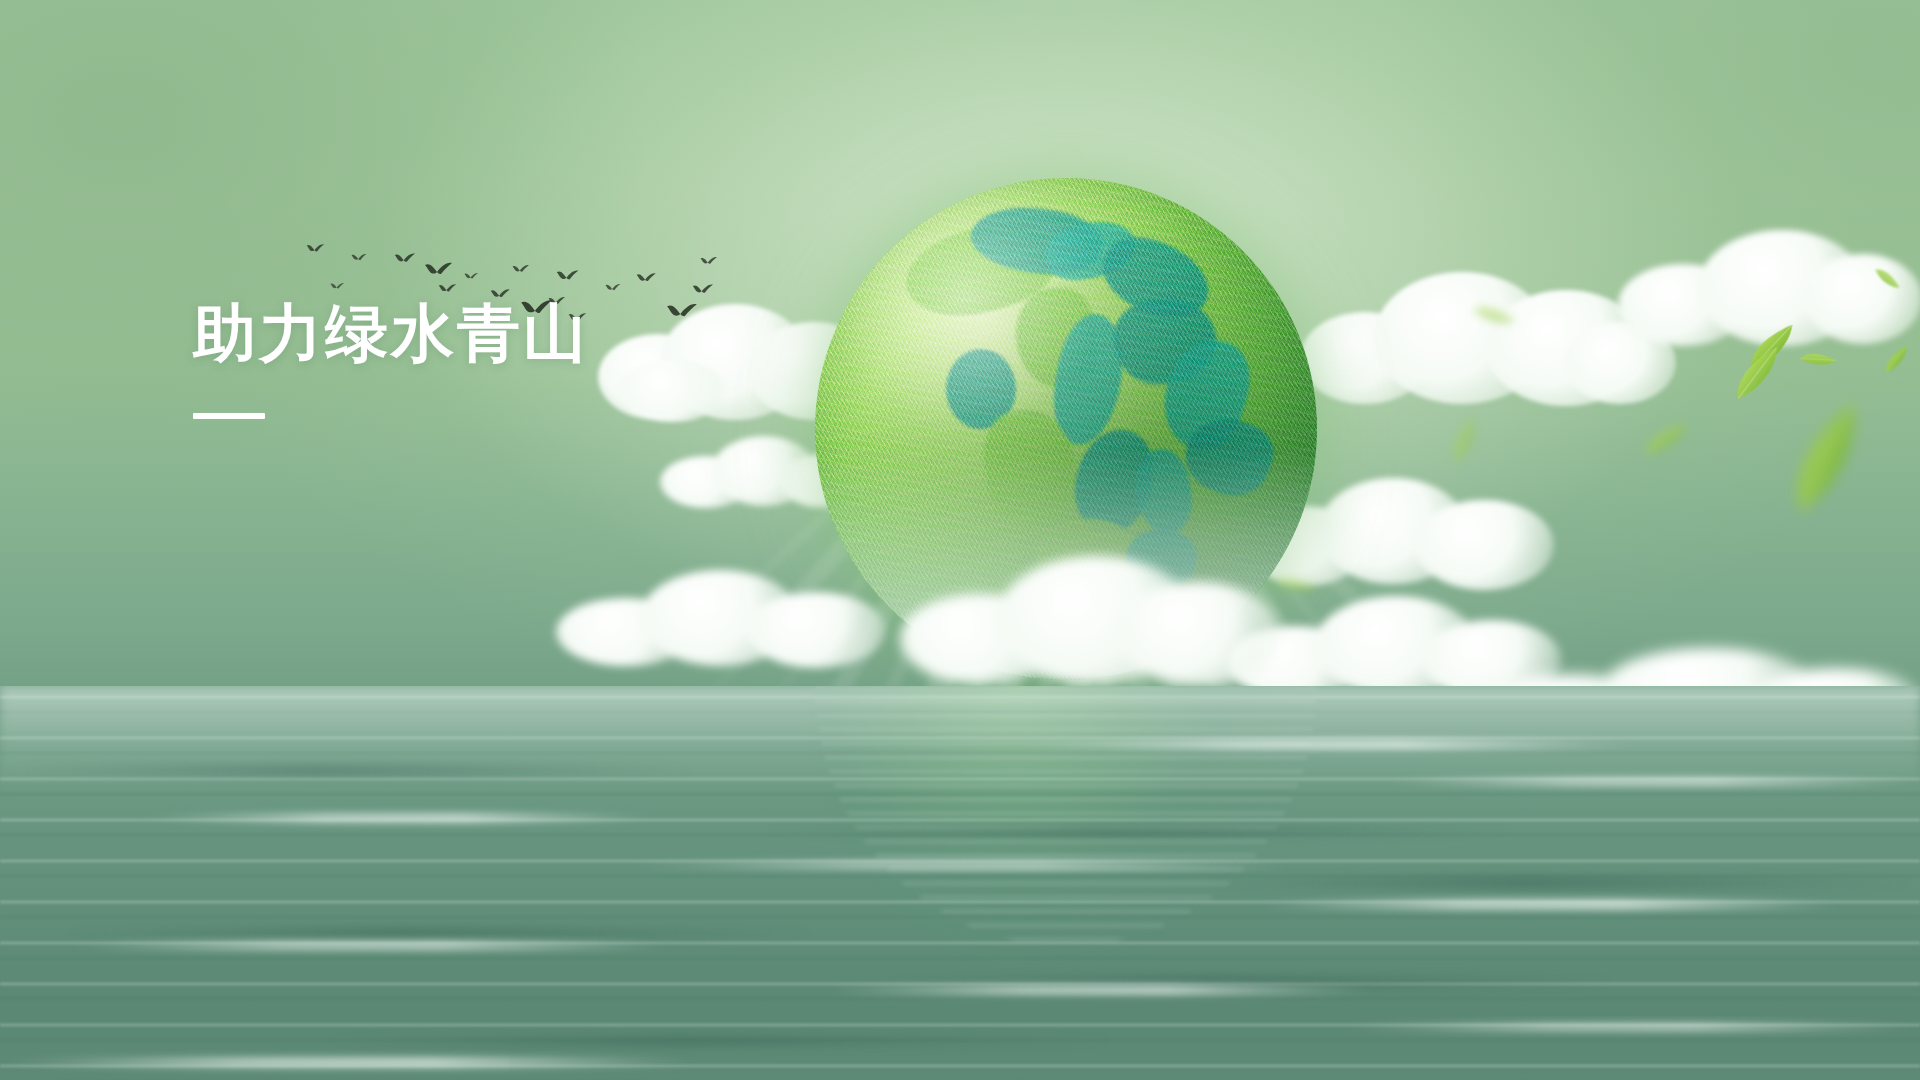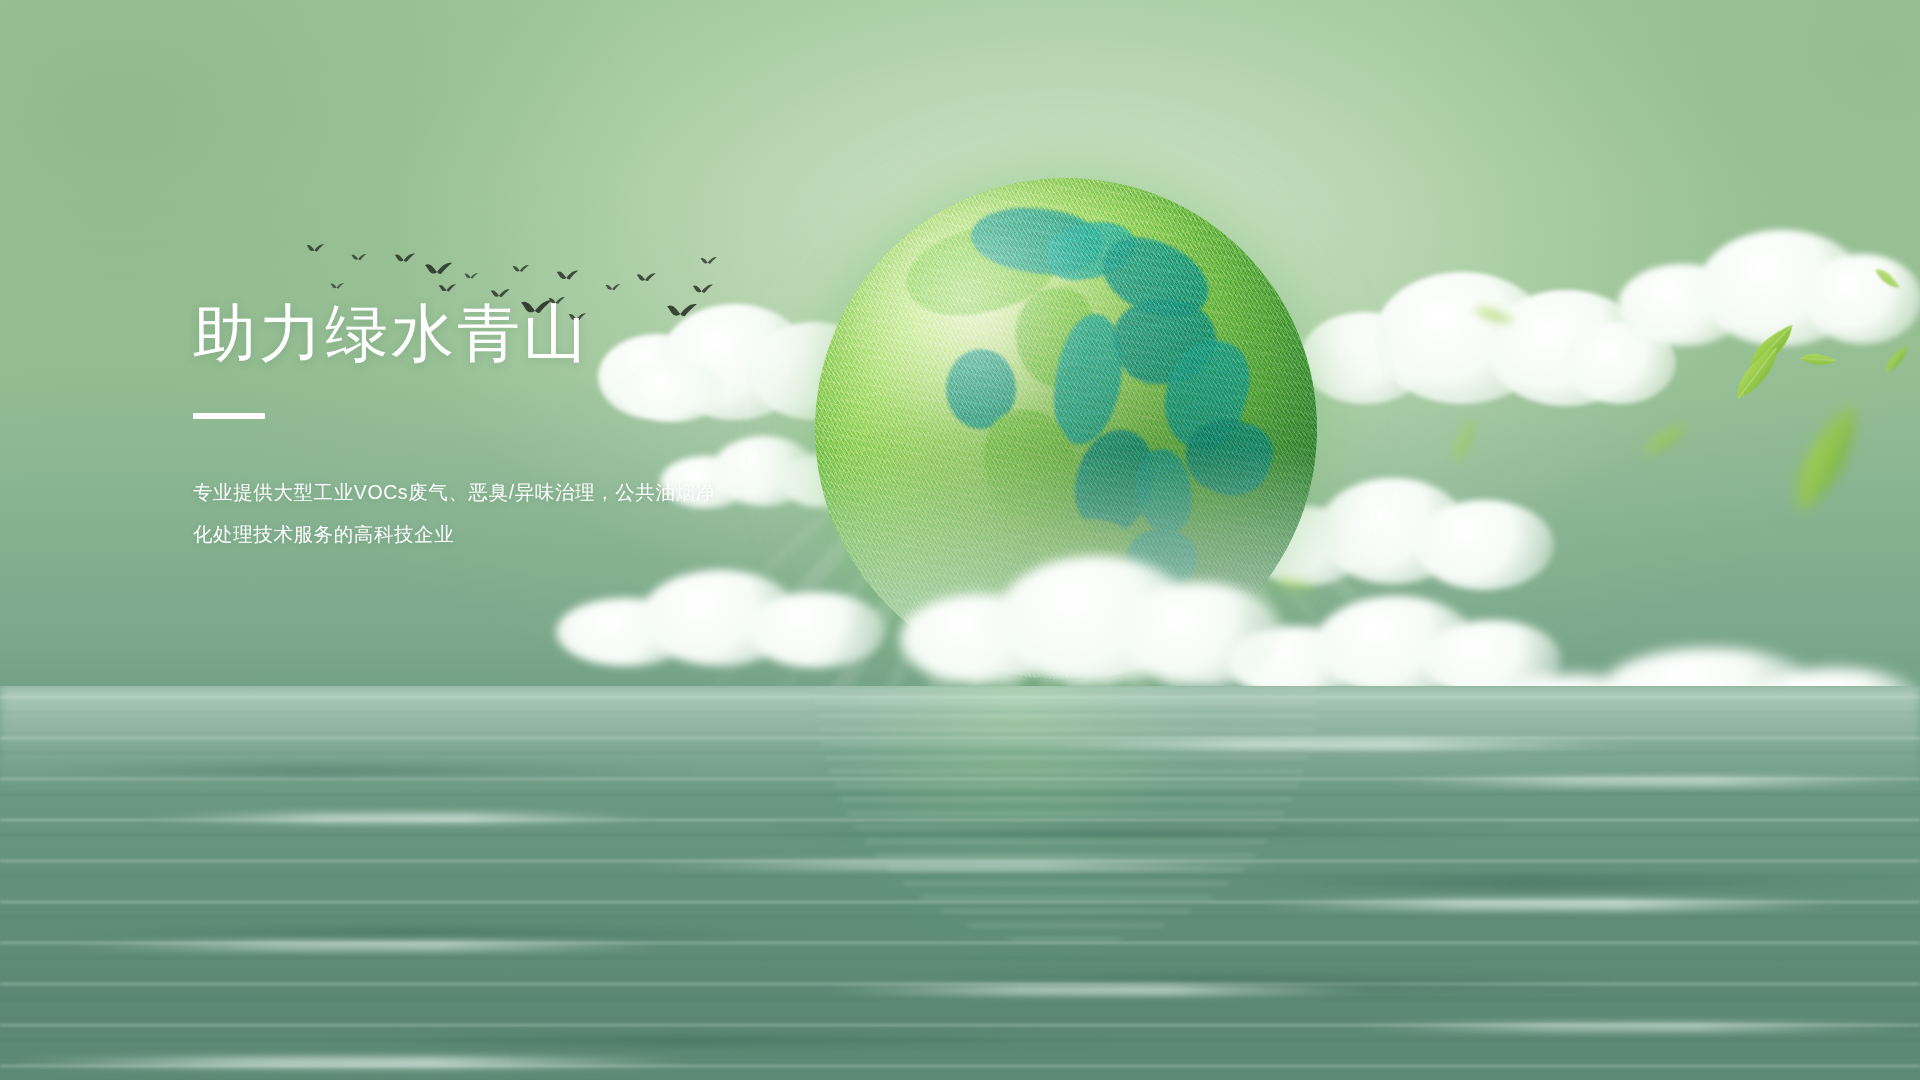"助力绿水青山" .headline { font-weight: normal -> bold }
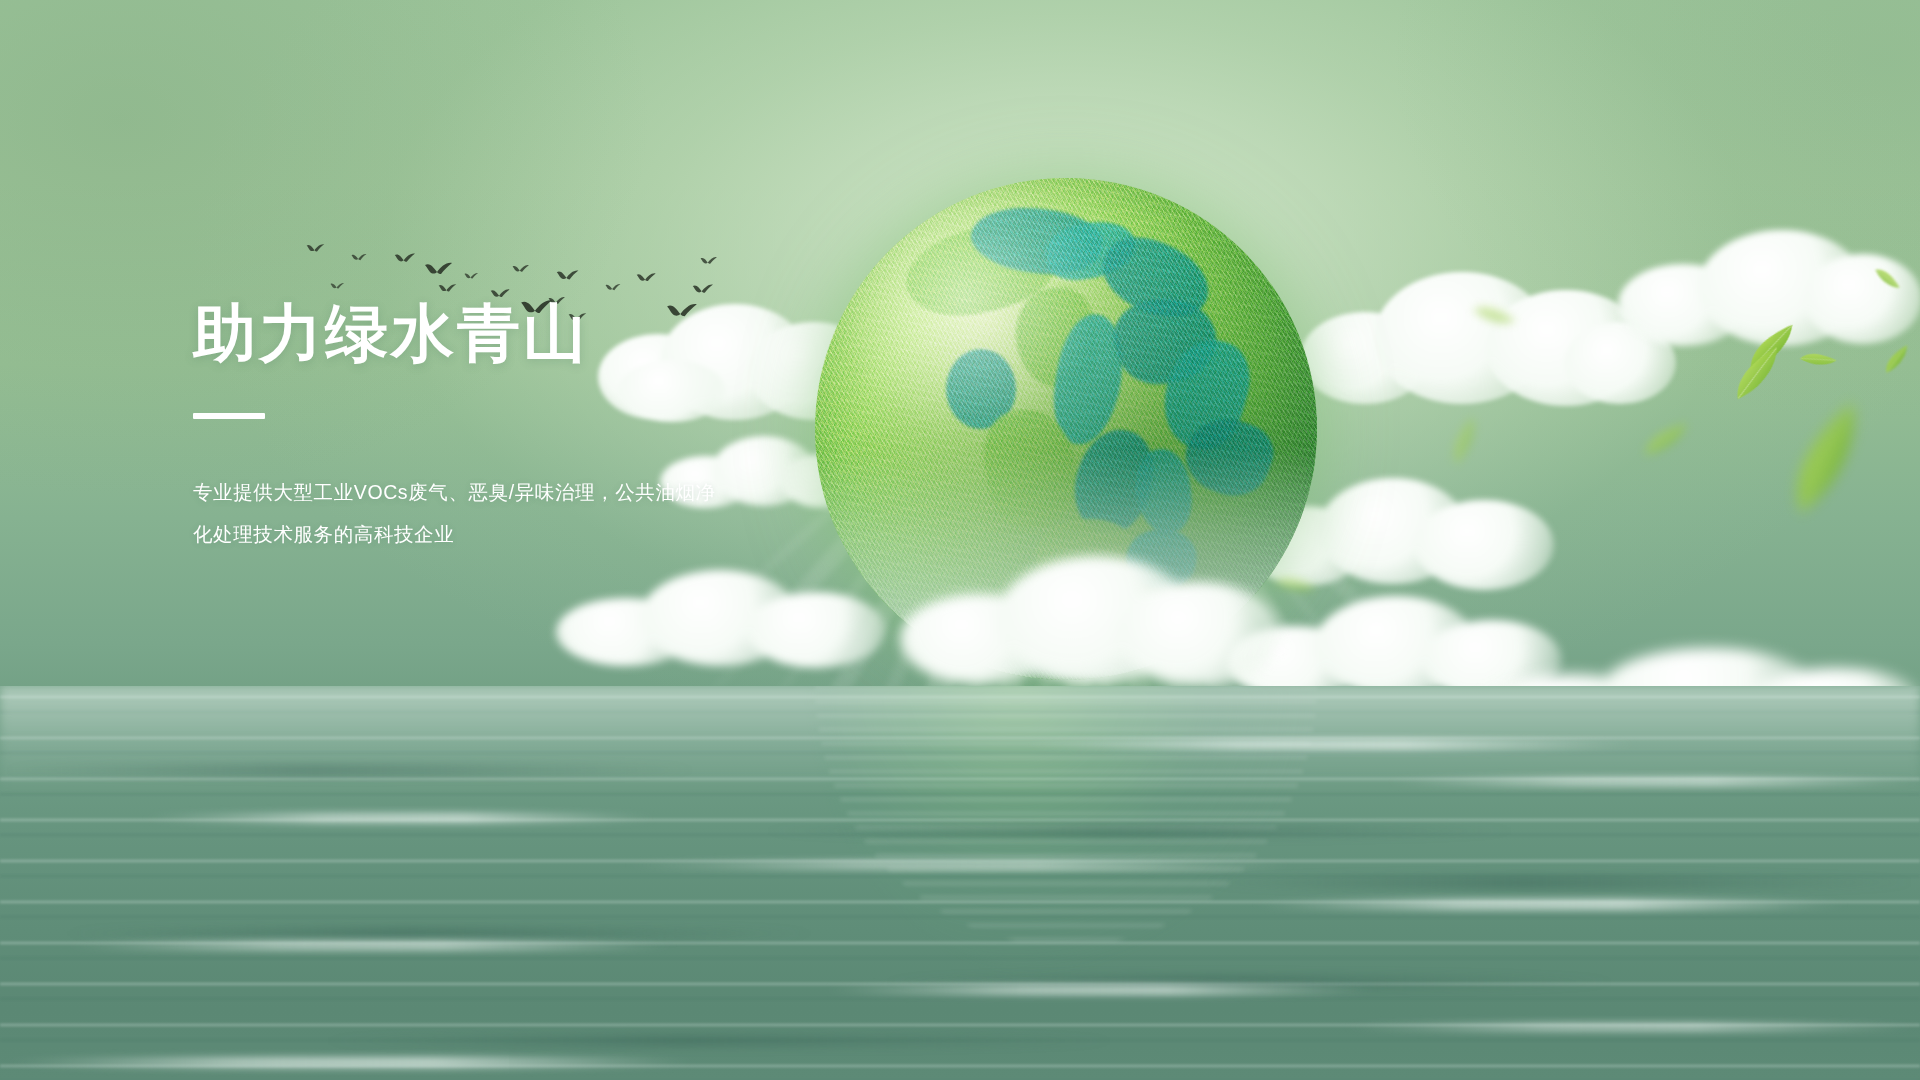"专业提供大型工业VOCs废气、恶臭/异味治理，公共油烟净化处理技术服务的高科技企" p.sub { html: <p>专业提供大型工业VOCs废气、恶臭/异味治理，公共油烟净化处理技术服务的高科技企业</p> -> none }
